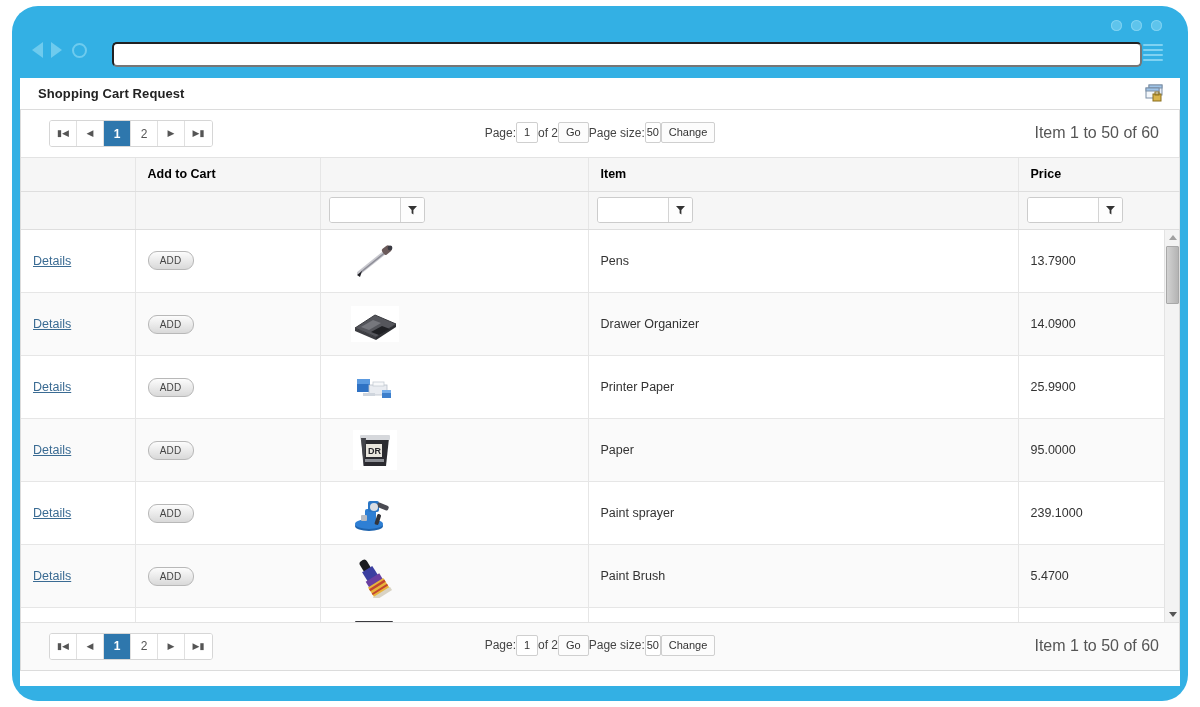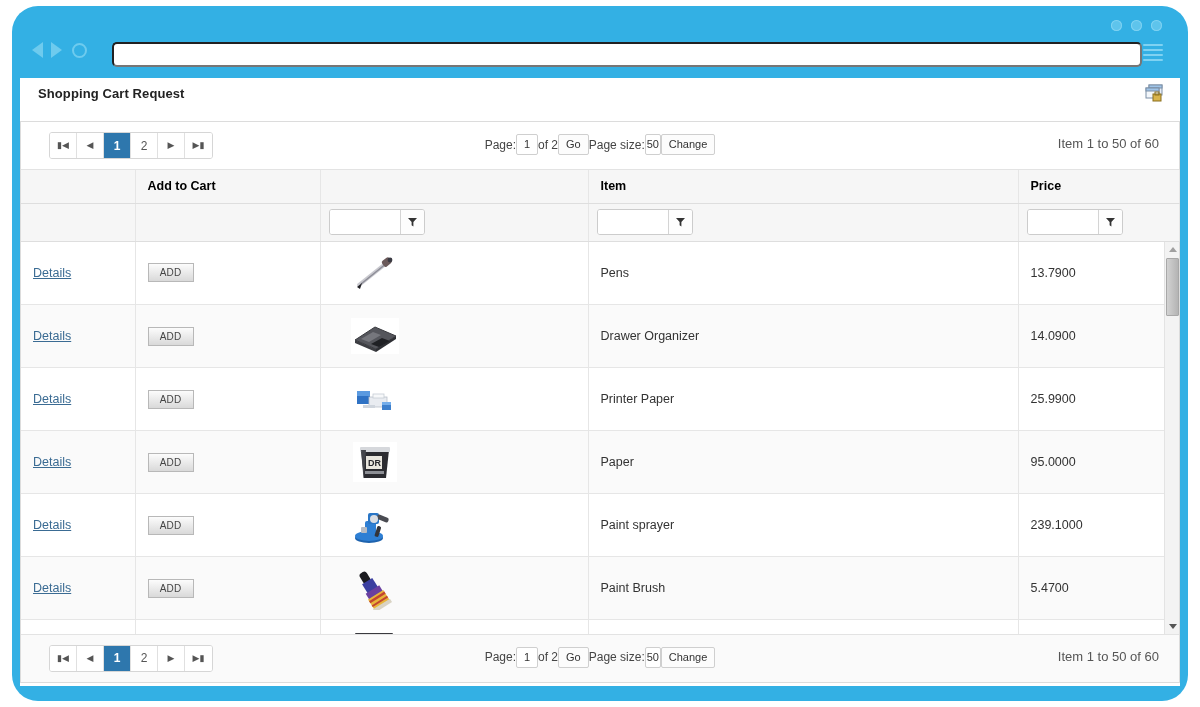"Shopping Cart Request" .page-header { height: 44px -> 32px }
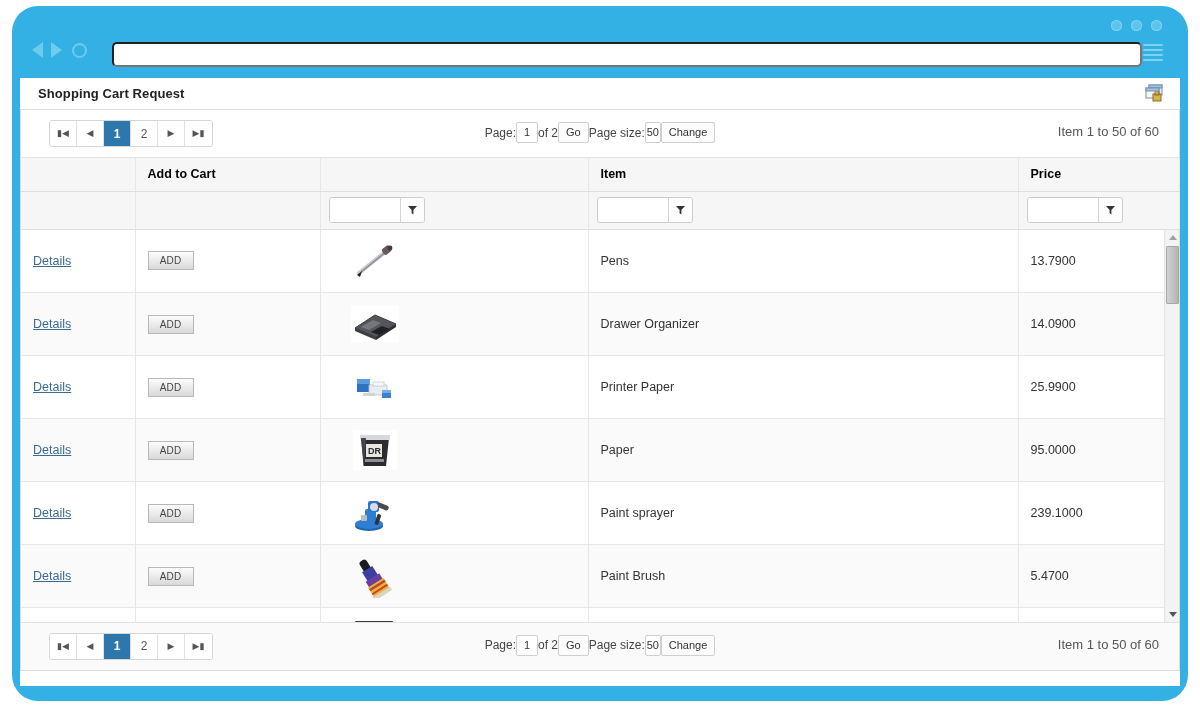"Item 1 to 50 of" .pager-right { font-size: 13px -> 16px }
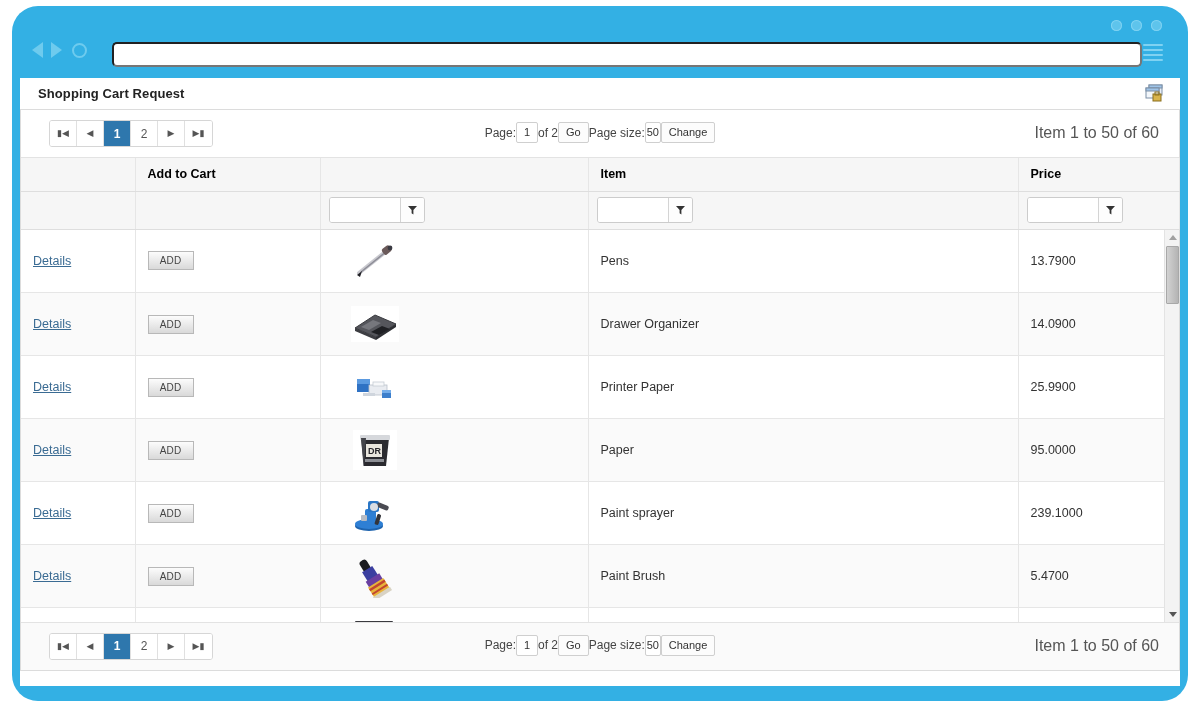"ADD" .add-btn { border-radius: 0 -> 9px }
